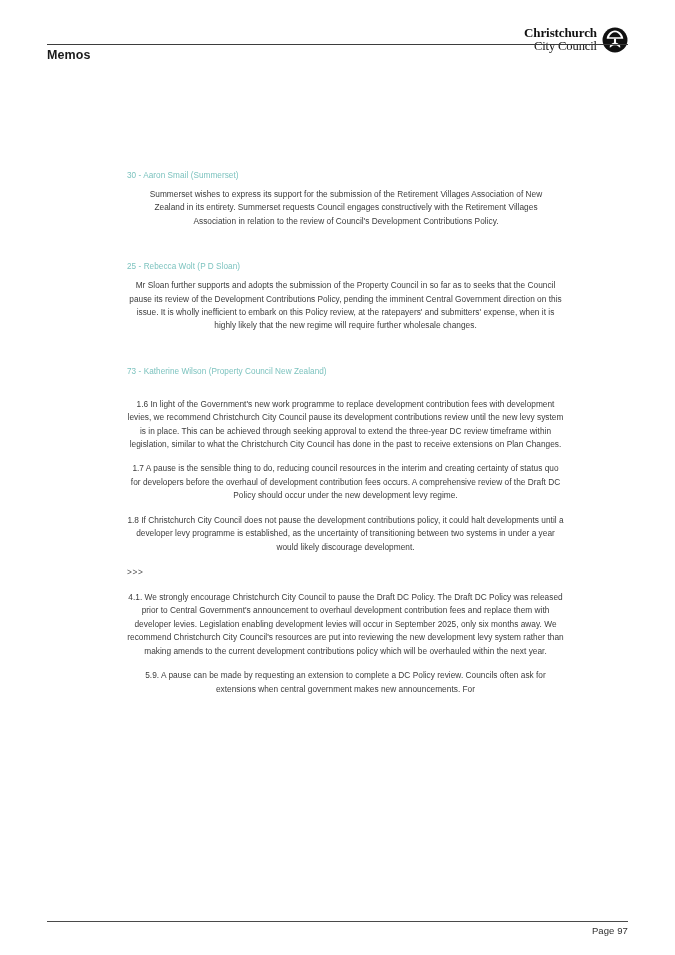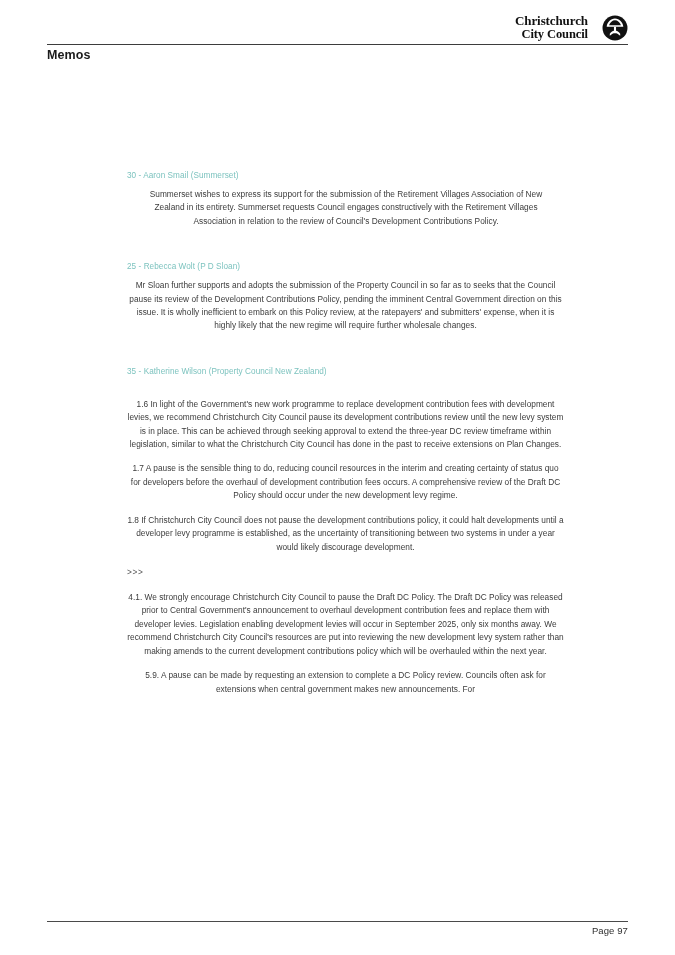"Christchurch" .logo { gap: 14px -> 5px; top: 0 -> 12px }
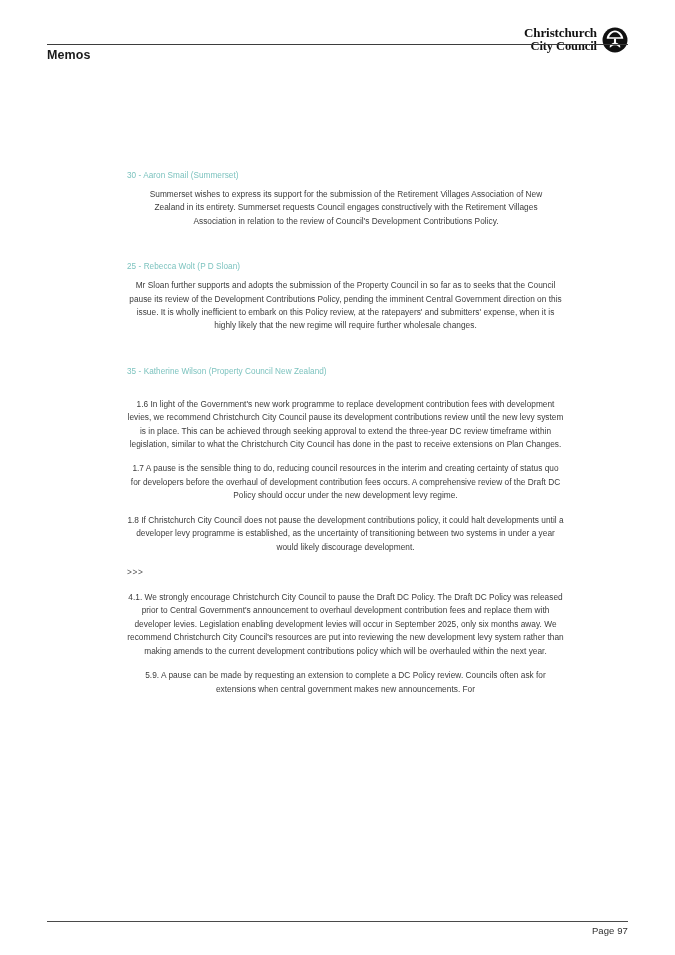"City Council" .logo-line2 { font-weight: bold -> normal }
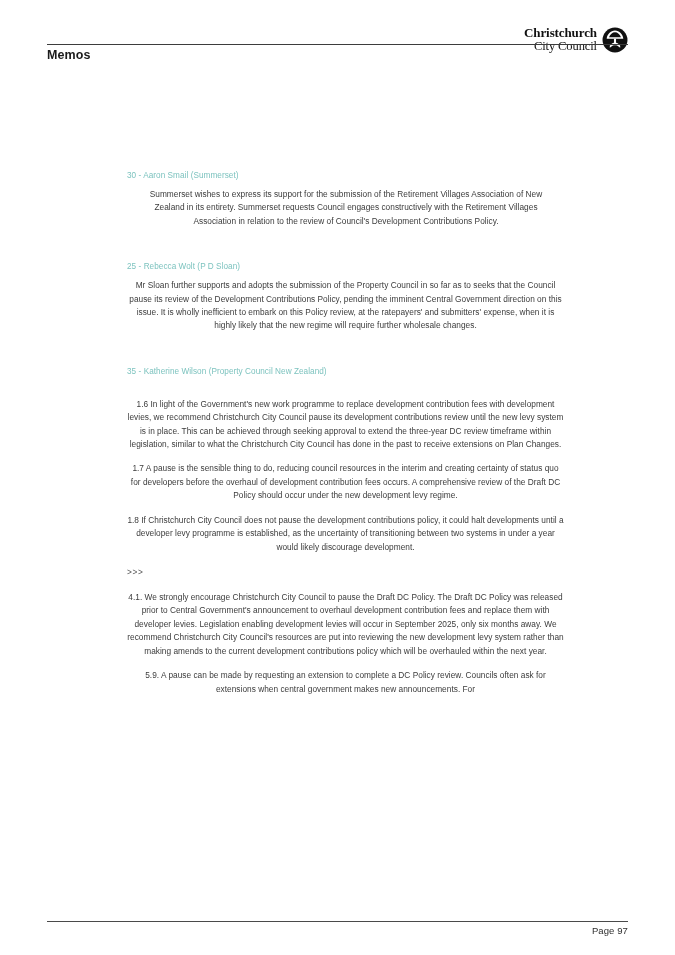"35 - Katherine Wilson (Property" p.sub-heading { text: 35 -> 73 }
